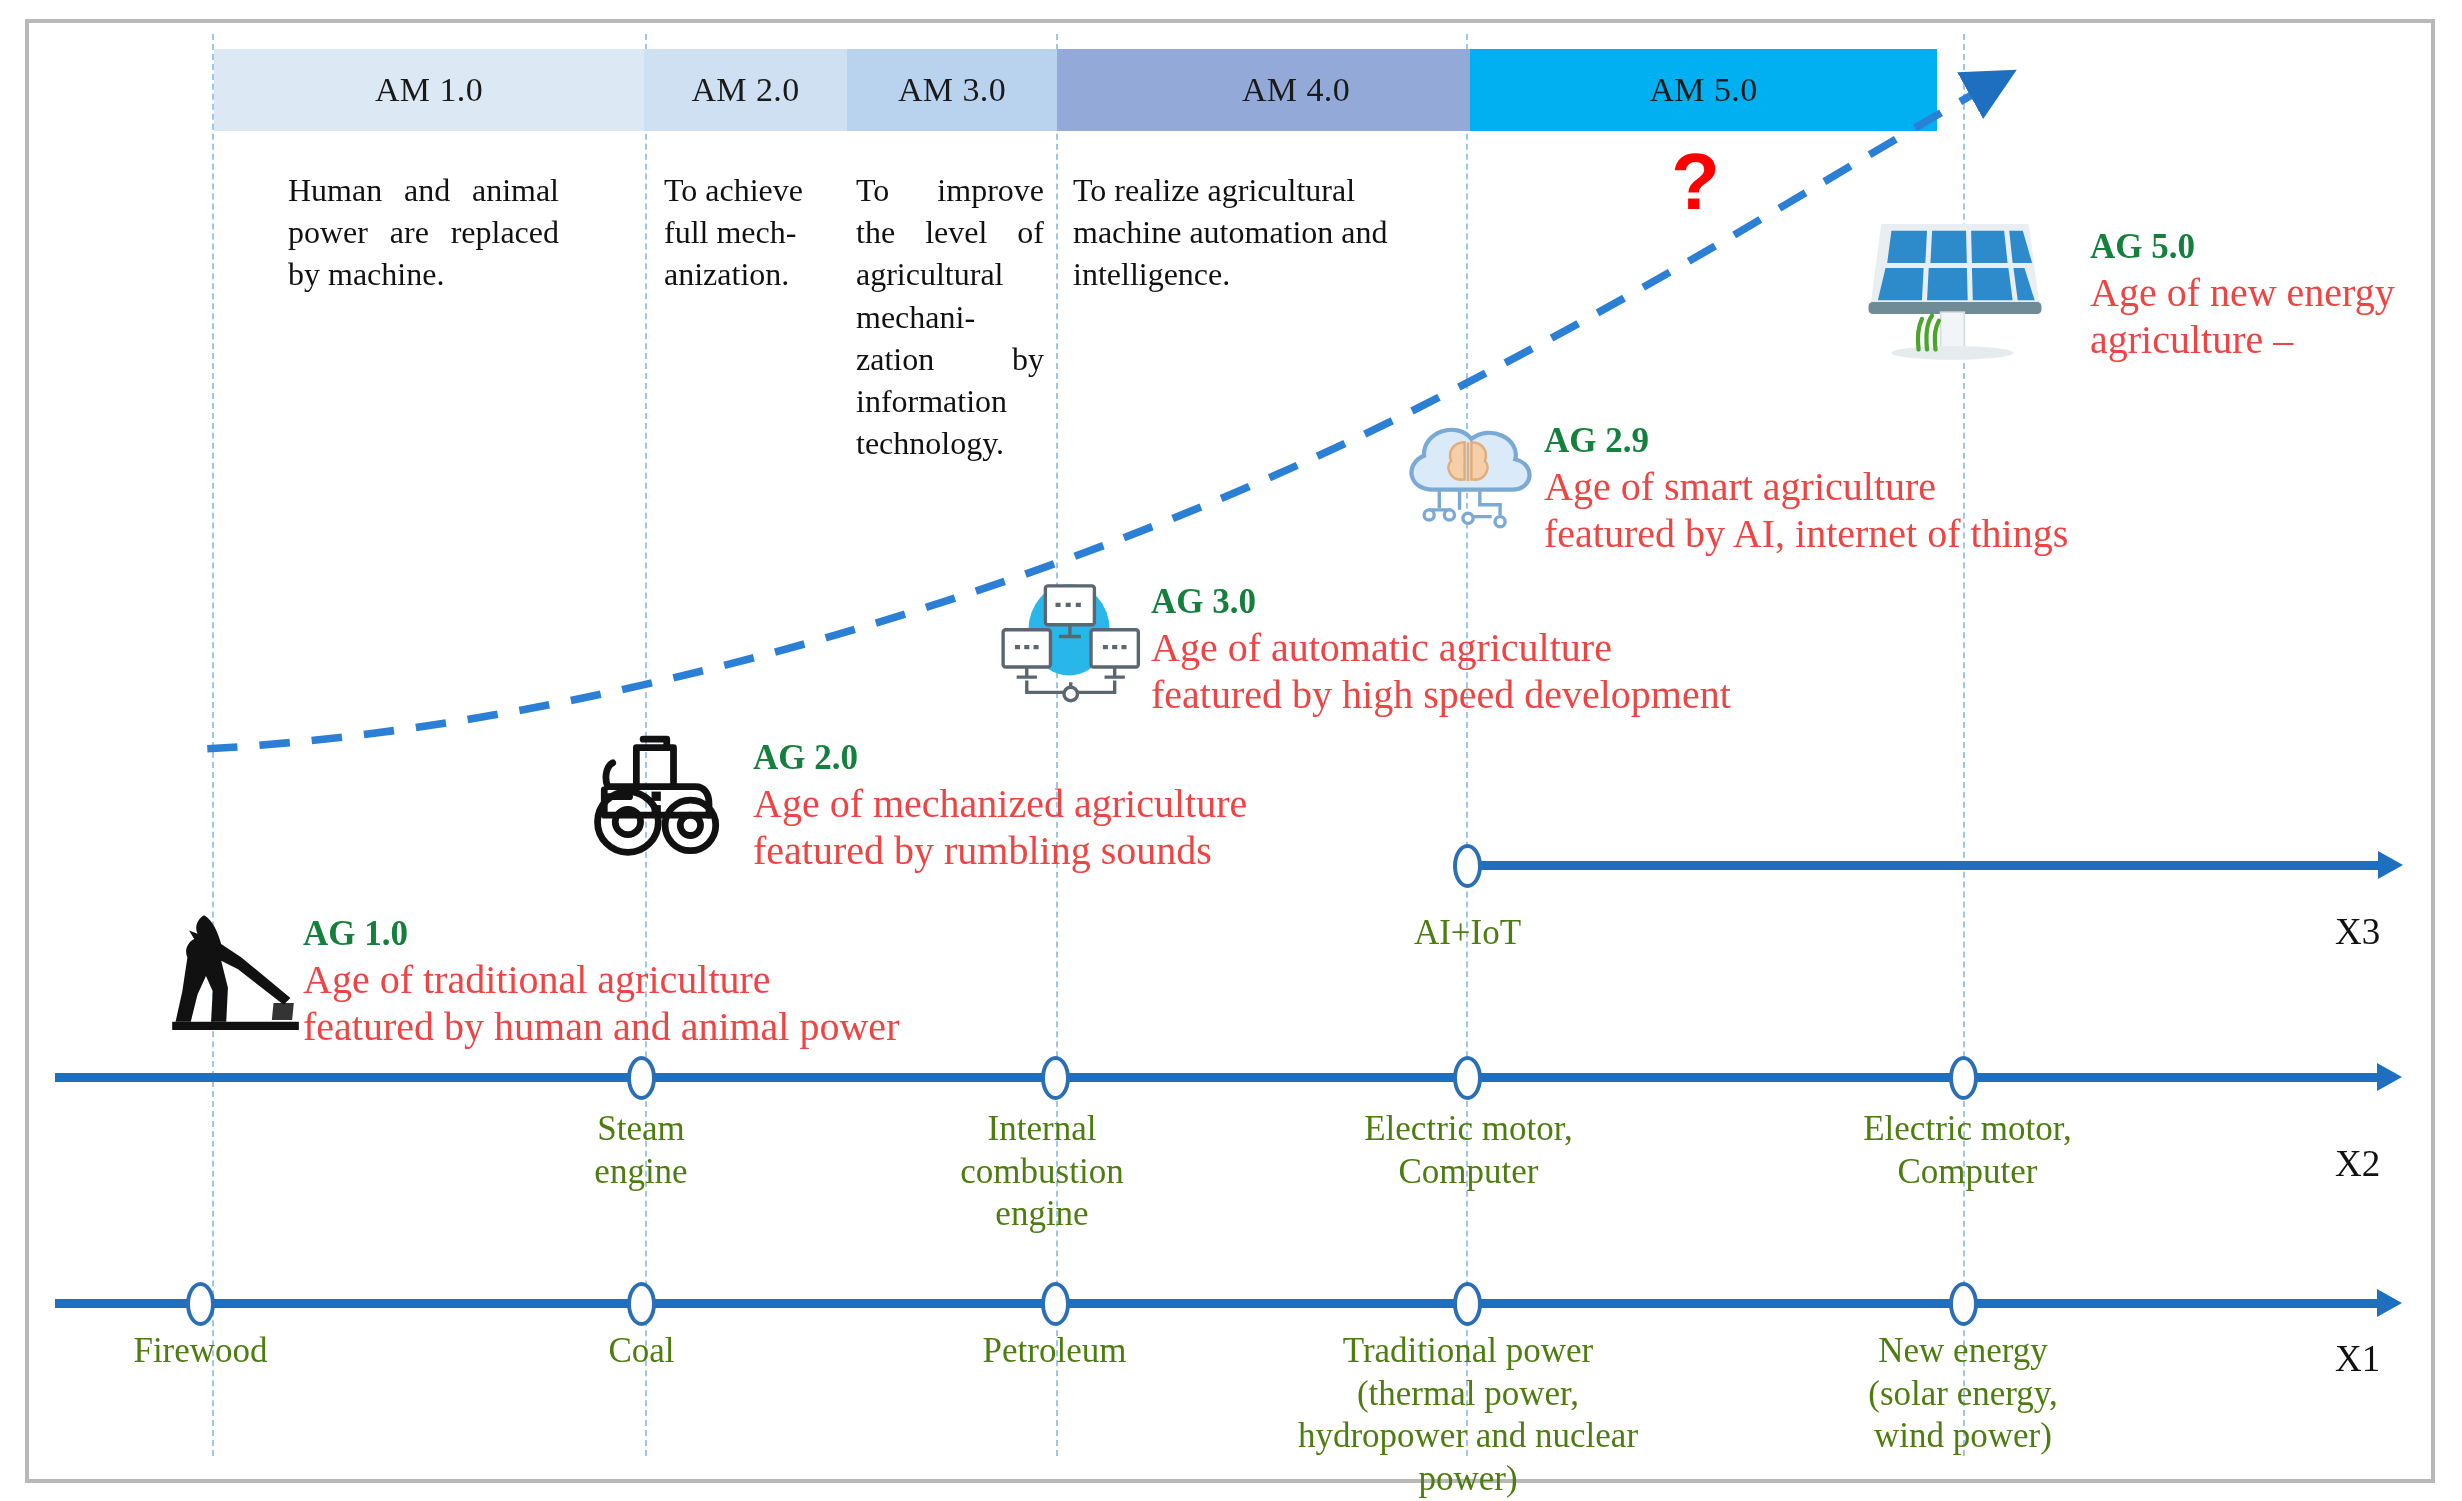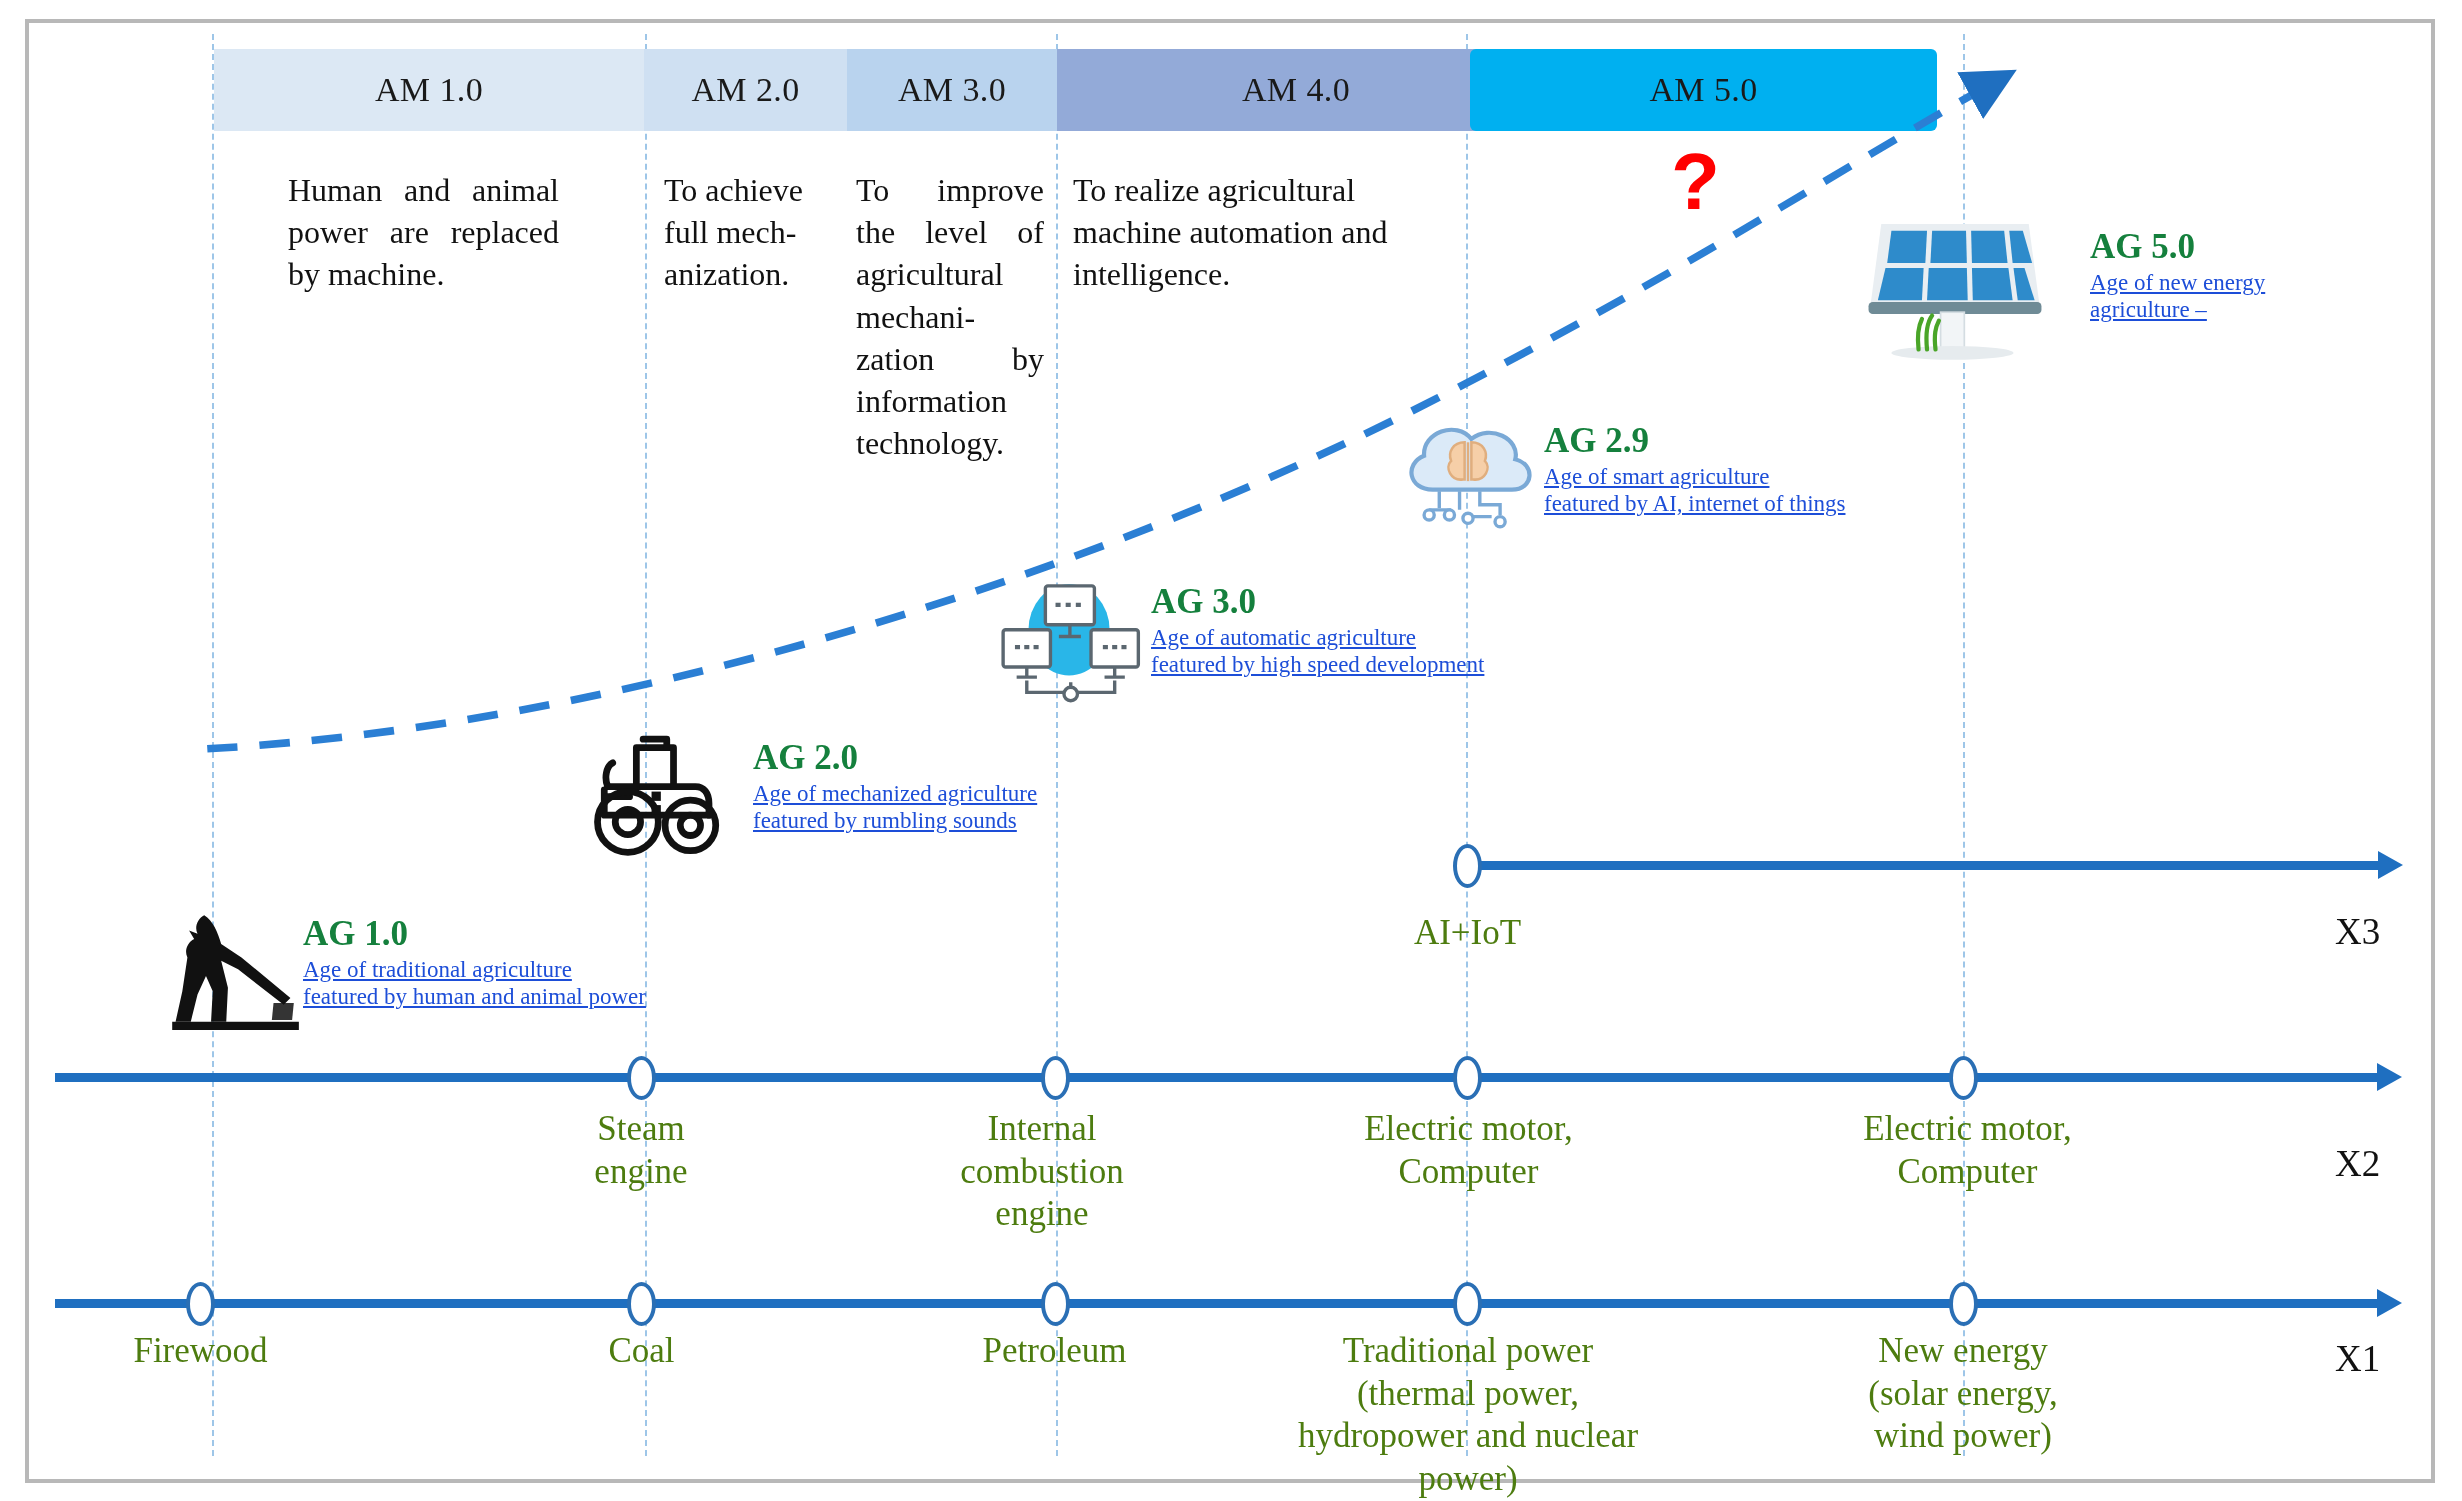"AM 5.0" div.am-band { border-radius: 6px -> none }
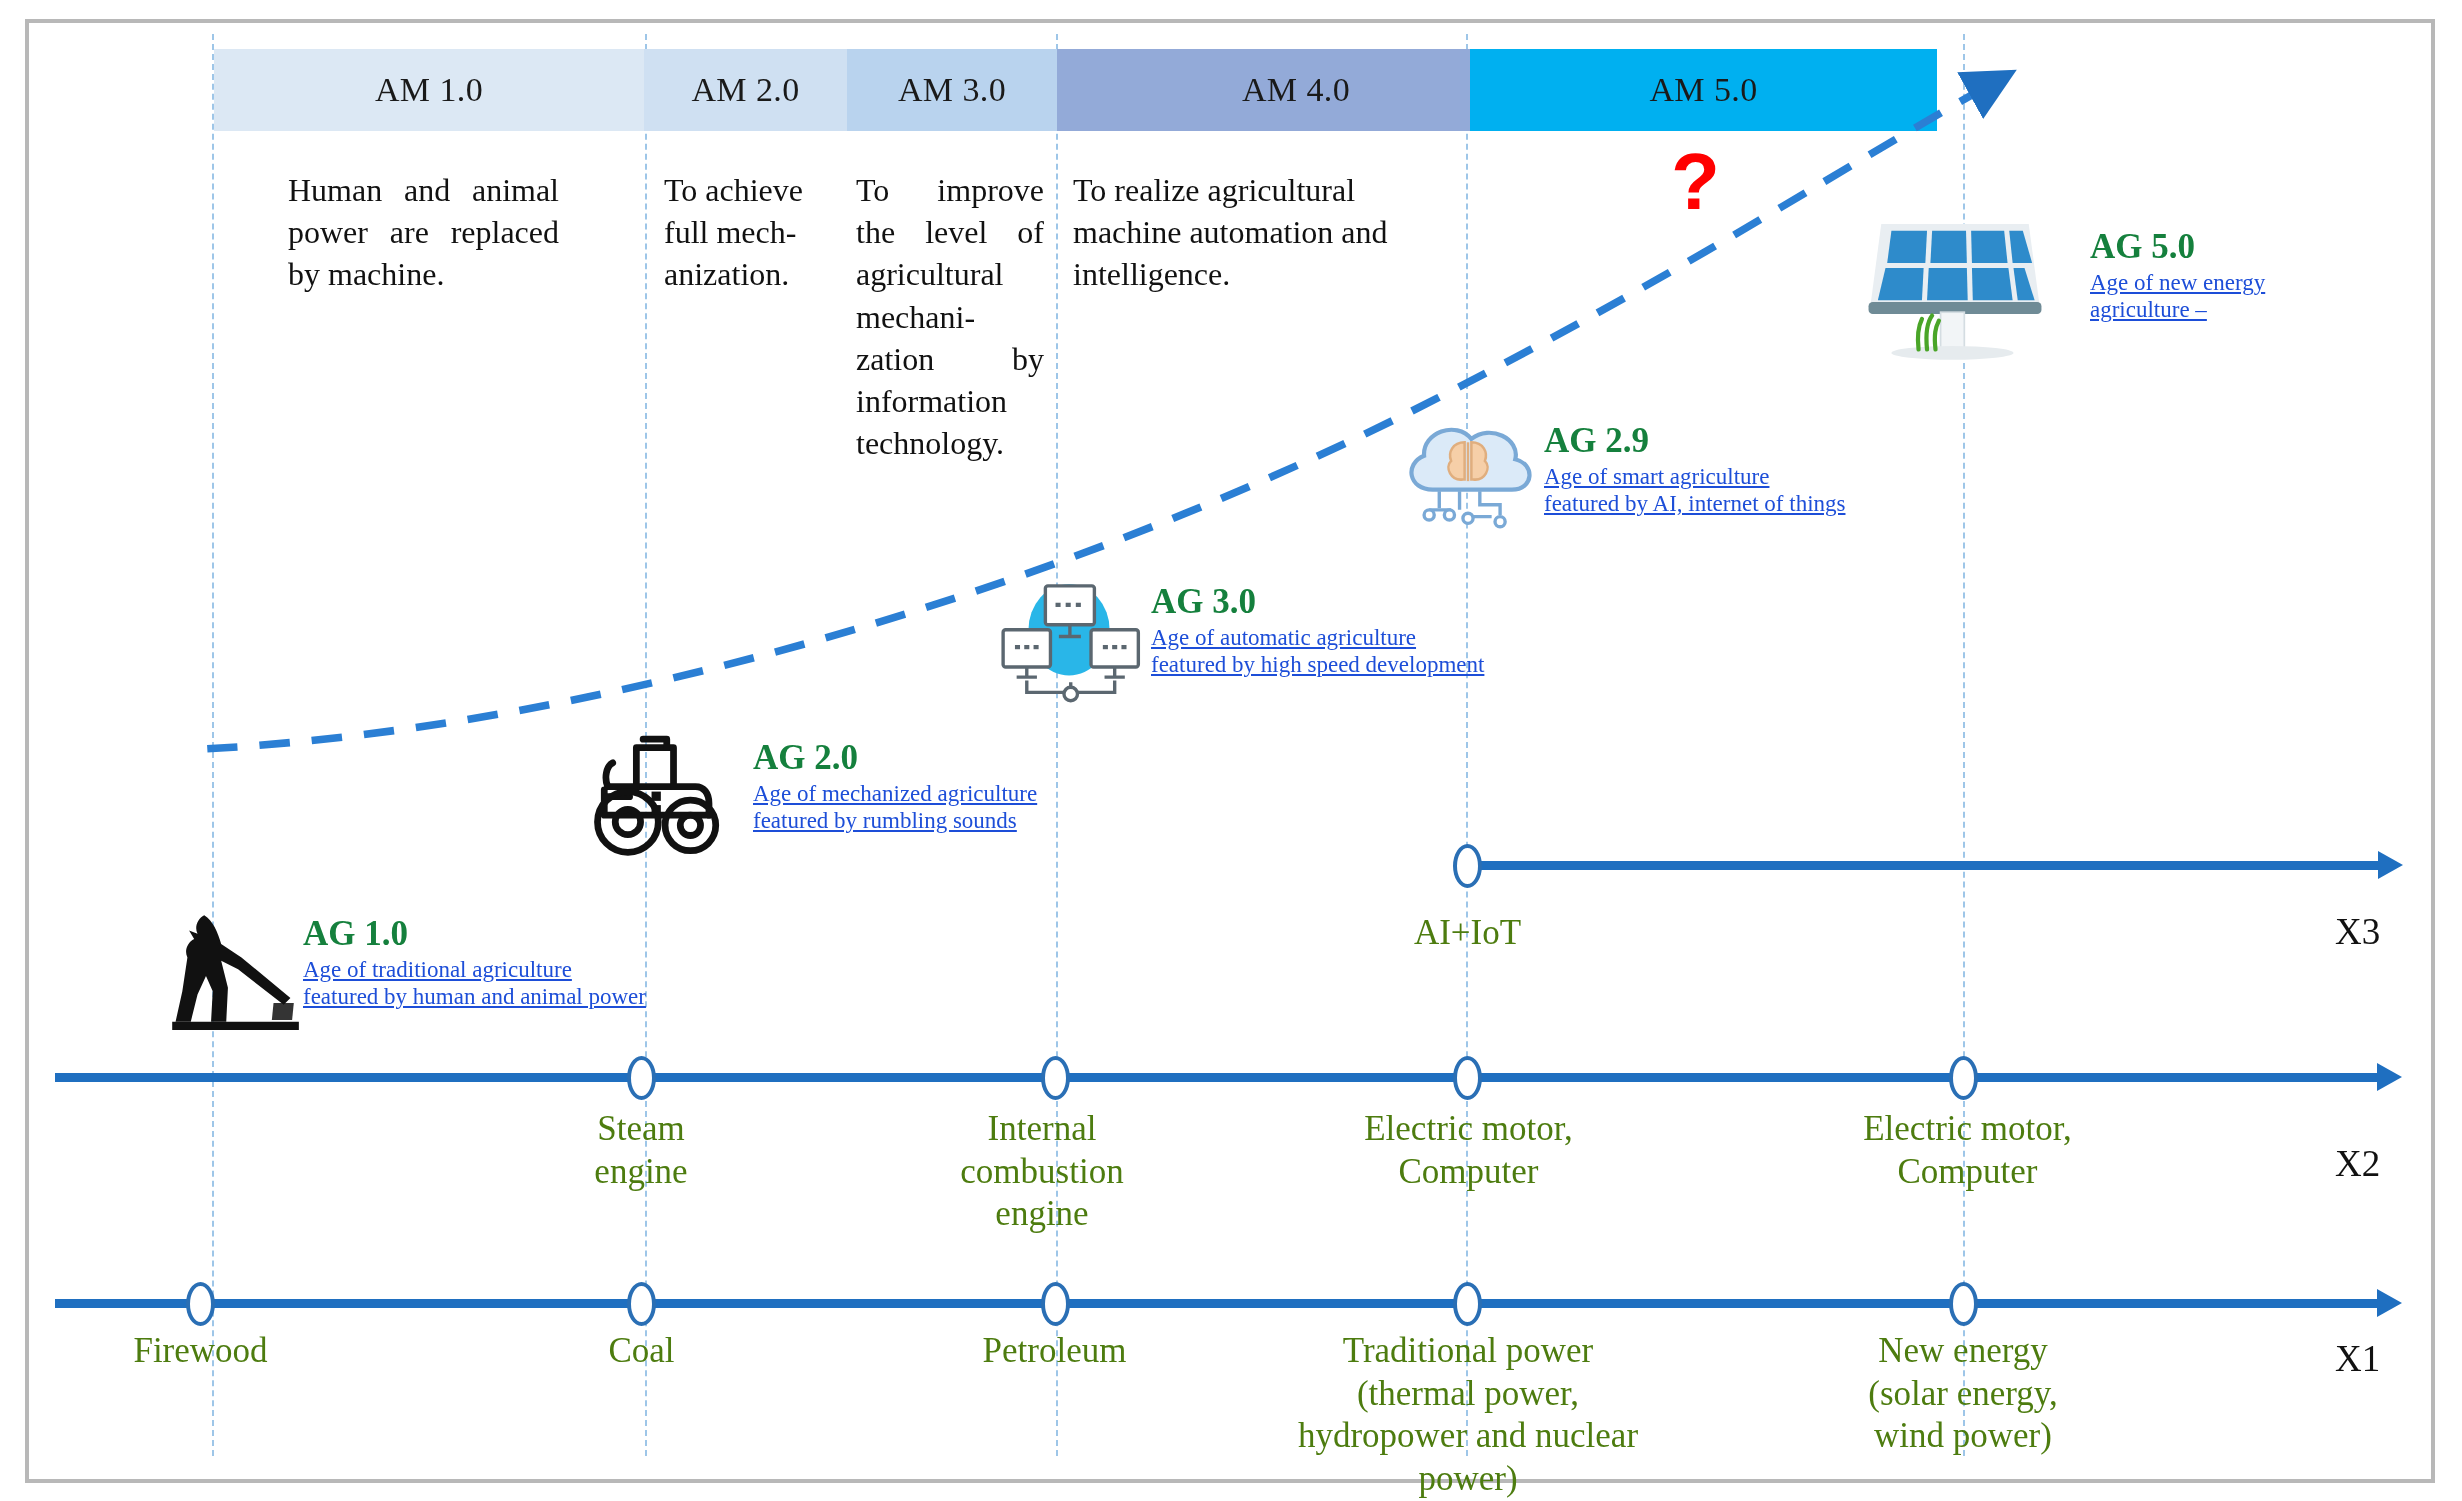"Age of new energy" .ag .ag-desc { color: #1d4ed8 -> #ef4444; font-size: 23px -> 40px; text-decoration: underline -> none }
